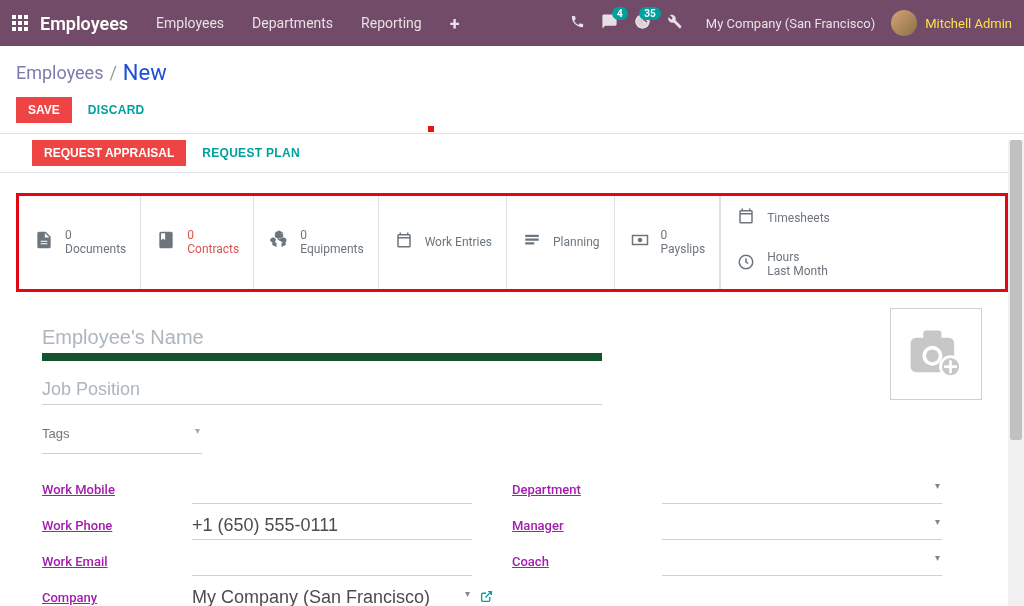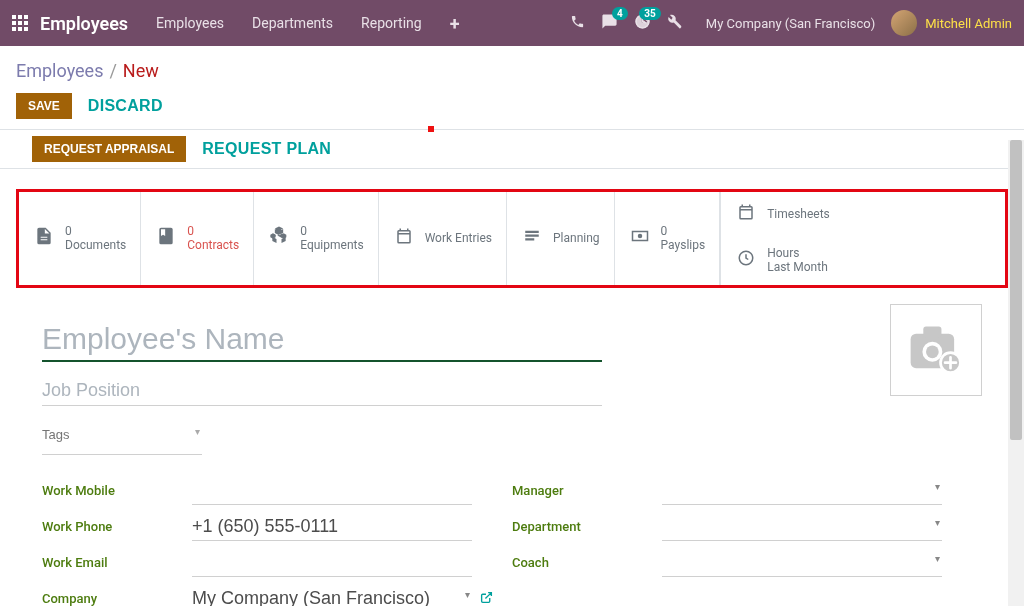"New" .breadcrumb-row .crumb-current { color: #b91c1c -> #1d4ed8; font-size: 18px -> 22px }
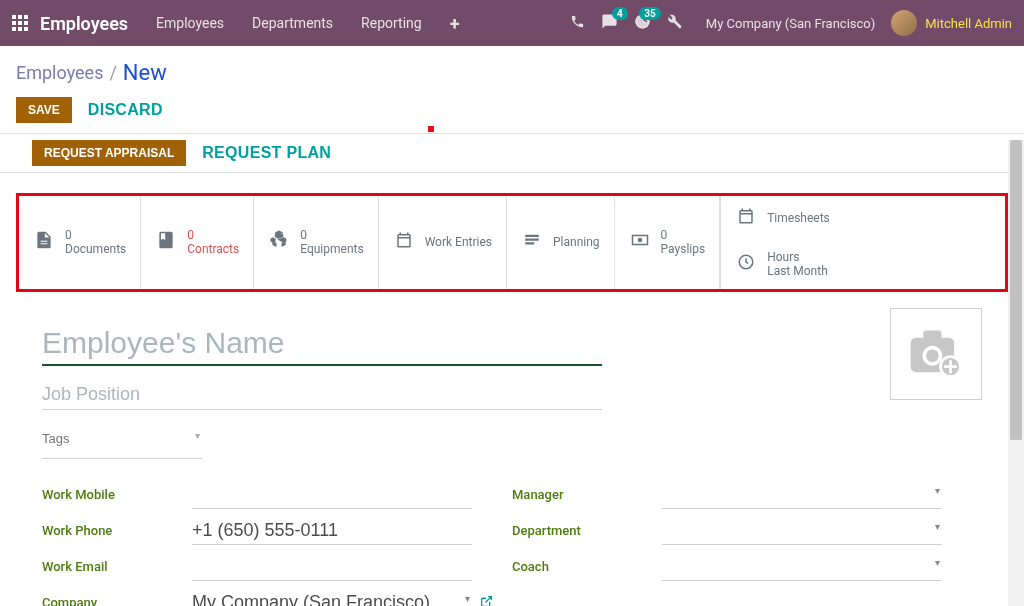"SAVE" .btn-primary { background: #a16207 -> #ef4444 }
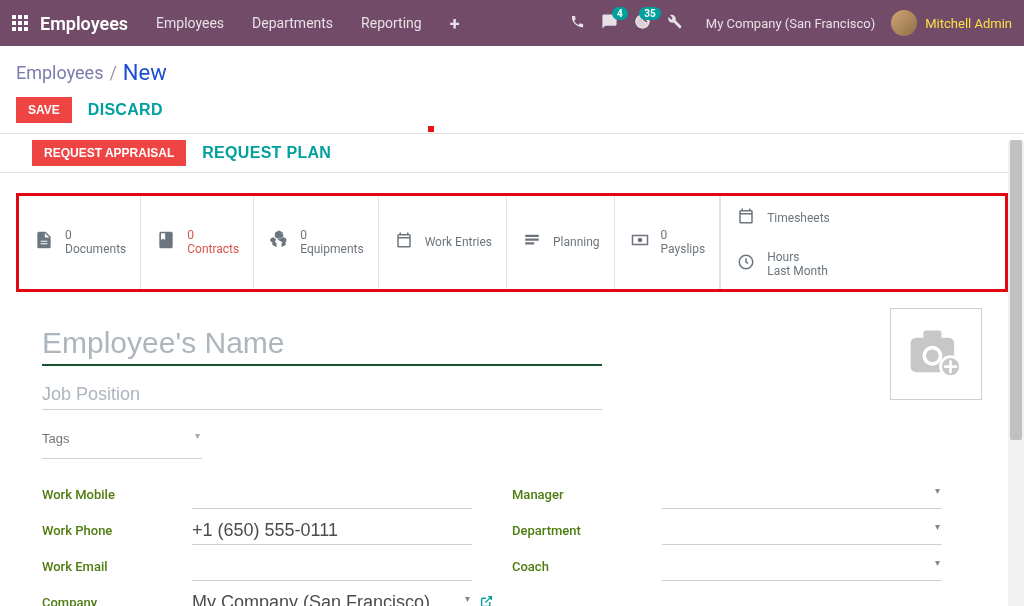"DISCARD" .btn-text { font-size: 16px -> 12px }
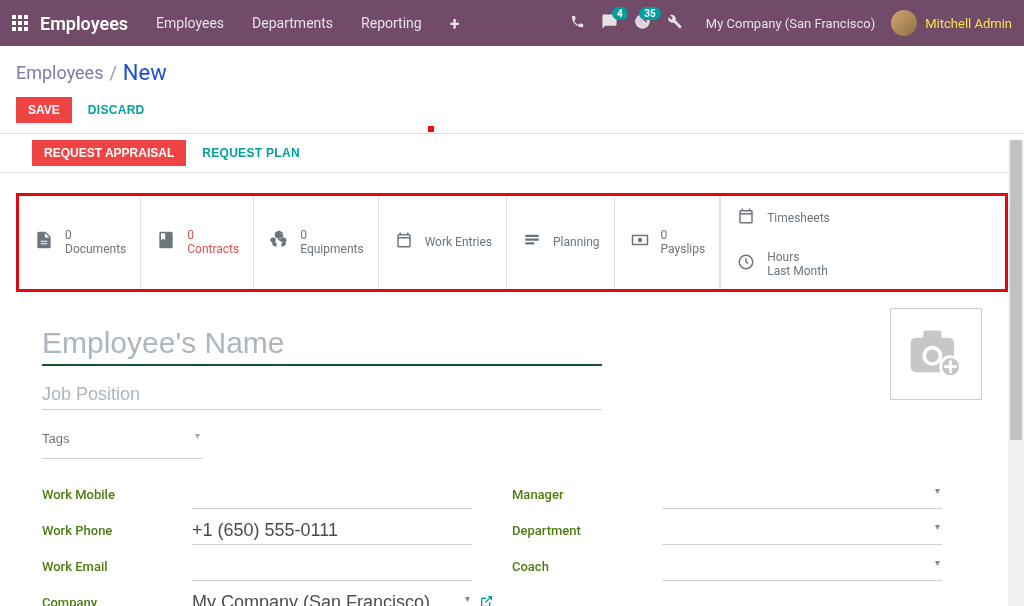"Employee's Name" .name-input { border-bottom: 2px solid #14532d -> 8px solid #14532d; font-size: 30px -> 20px }
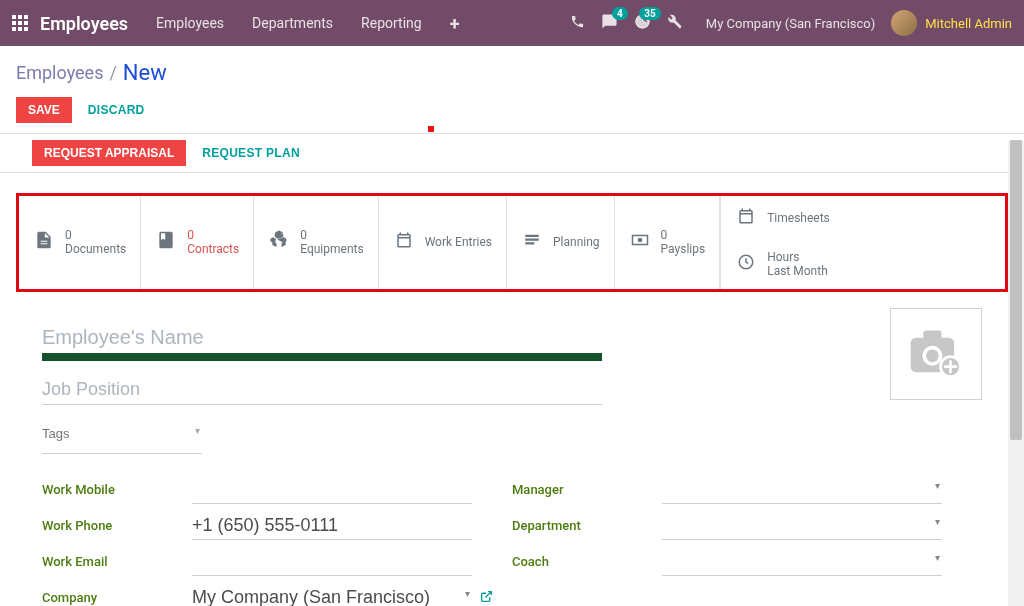"Work Mobile" .field-label { color: #4d7c0f -> #a21caf; text-decoration: none -> underline }
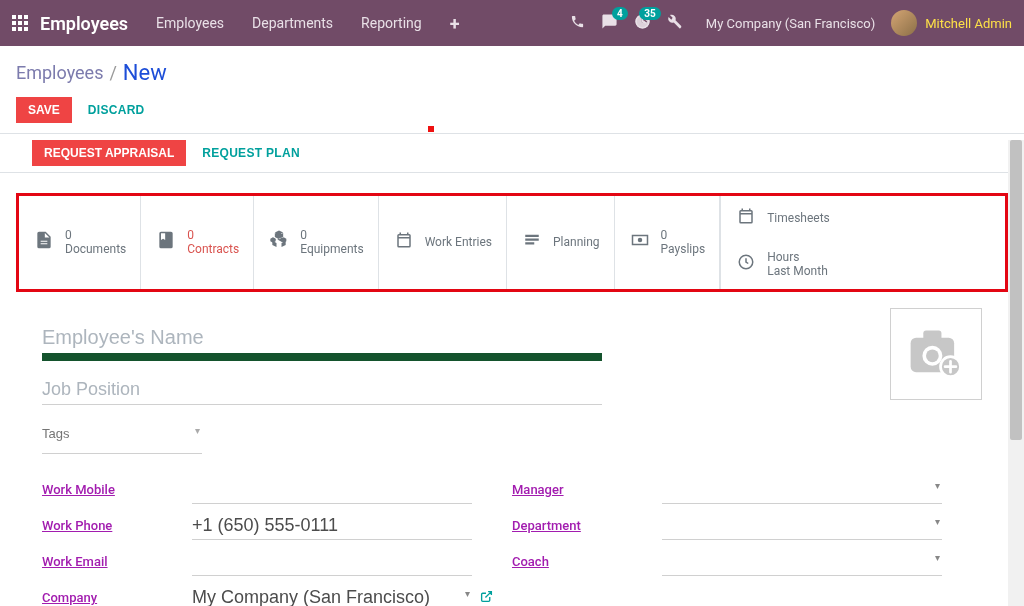"Manager" div.field-row { order: before "Department" -> after "Department" }
